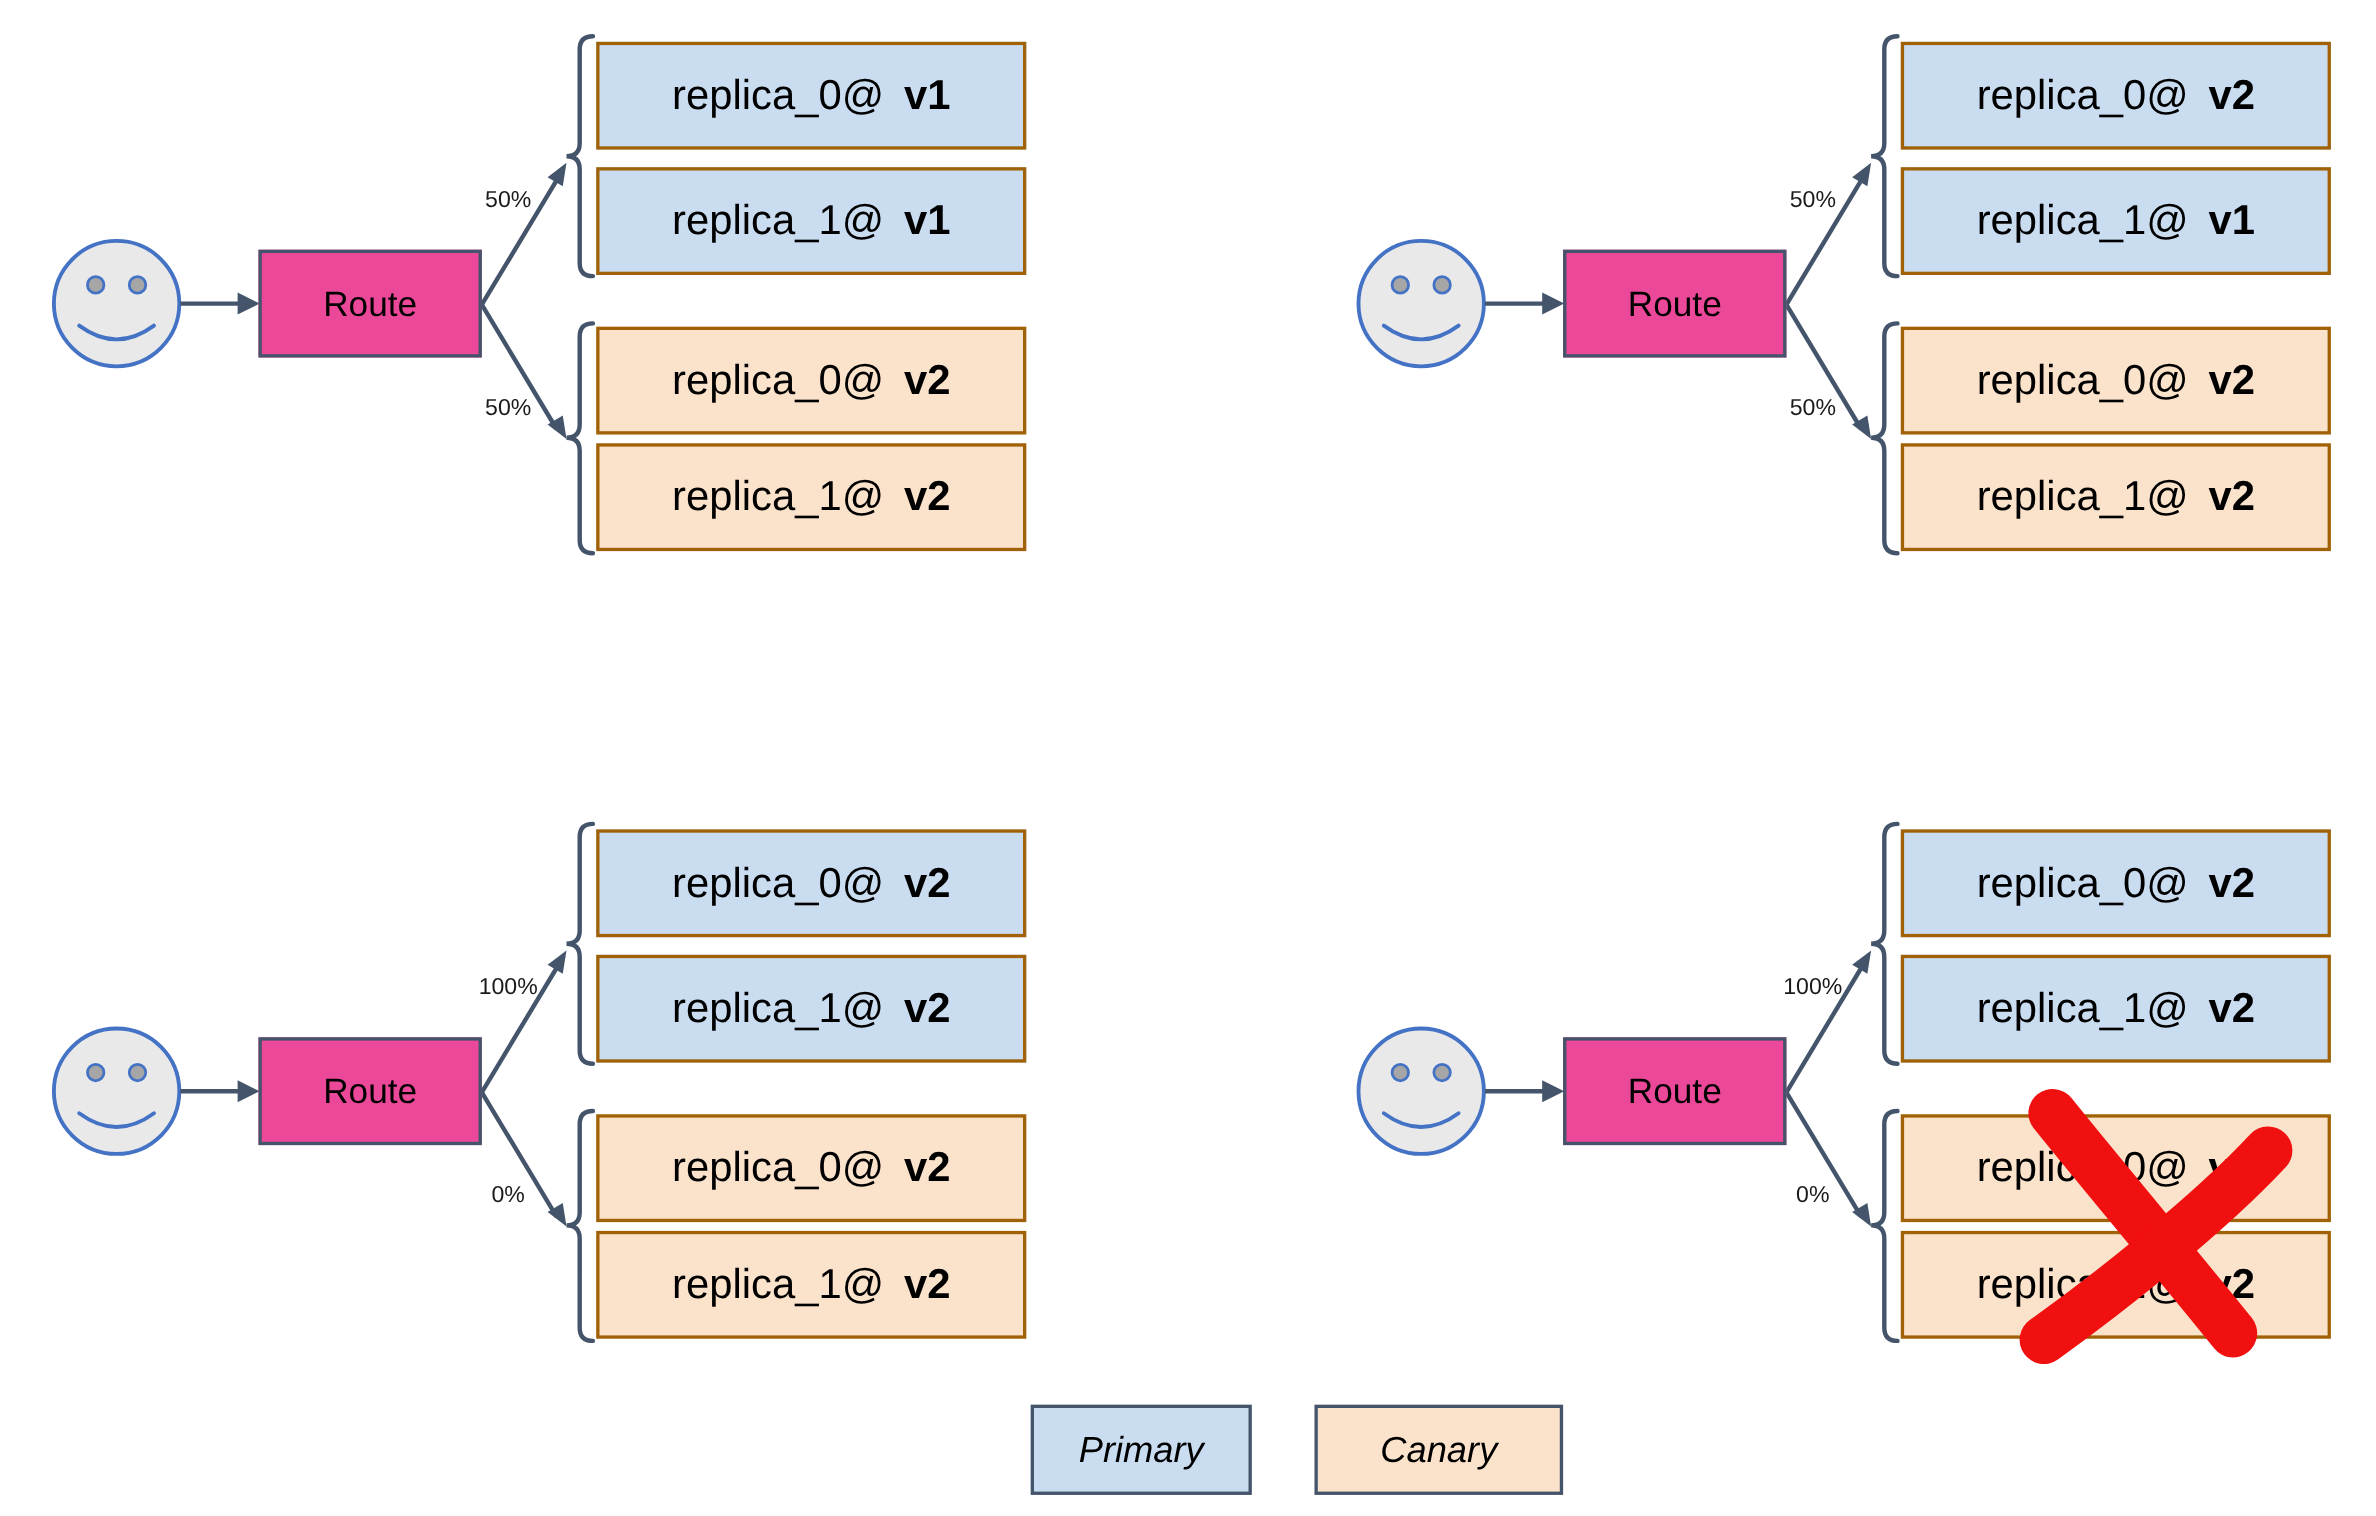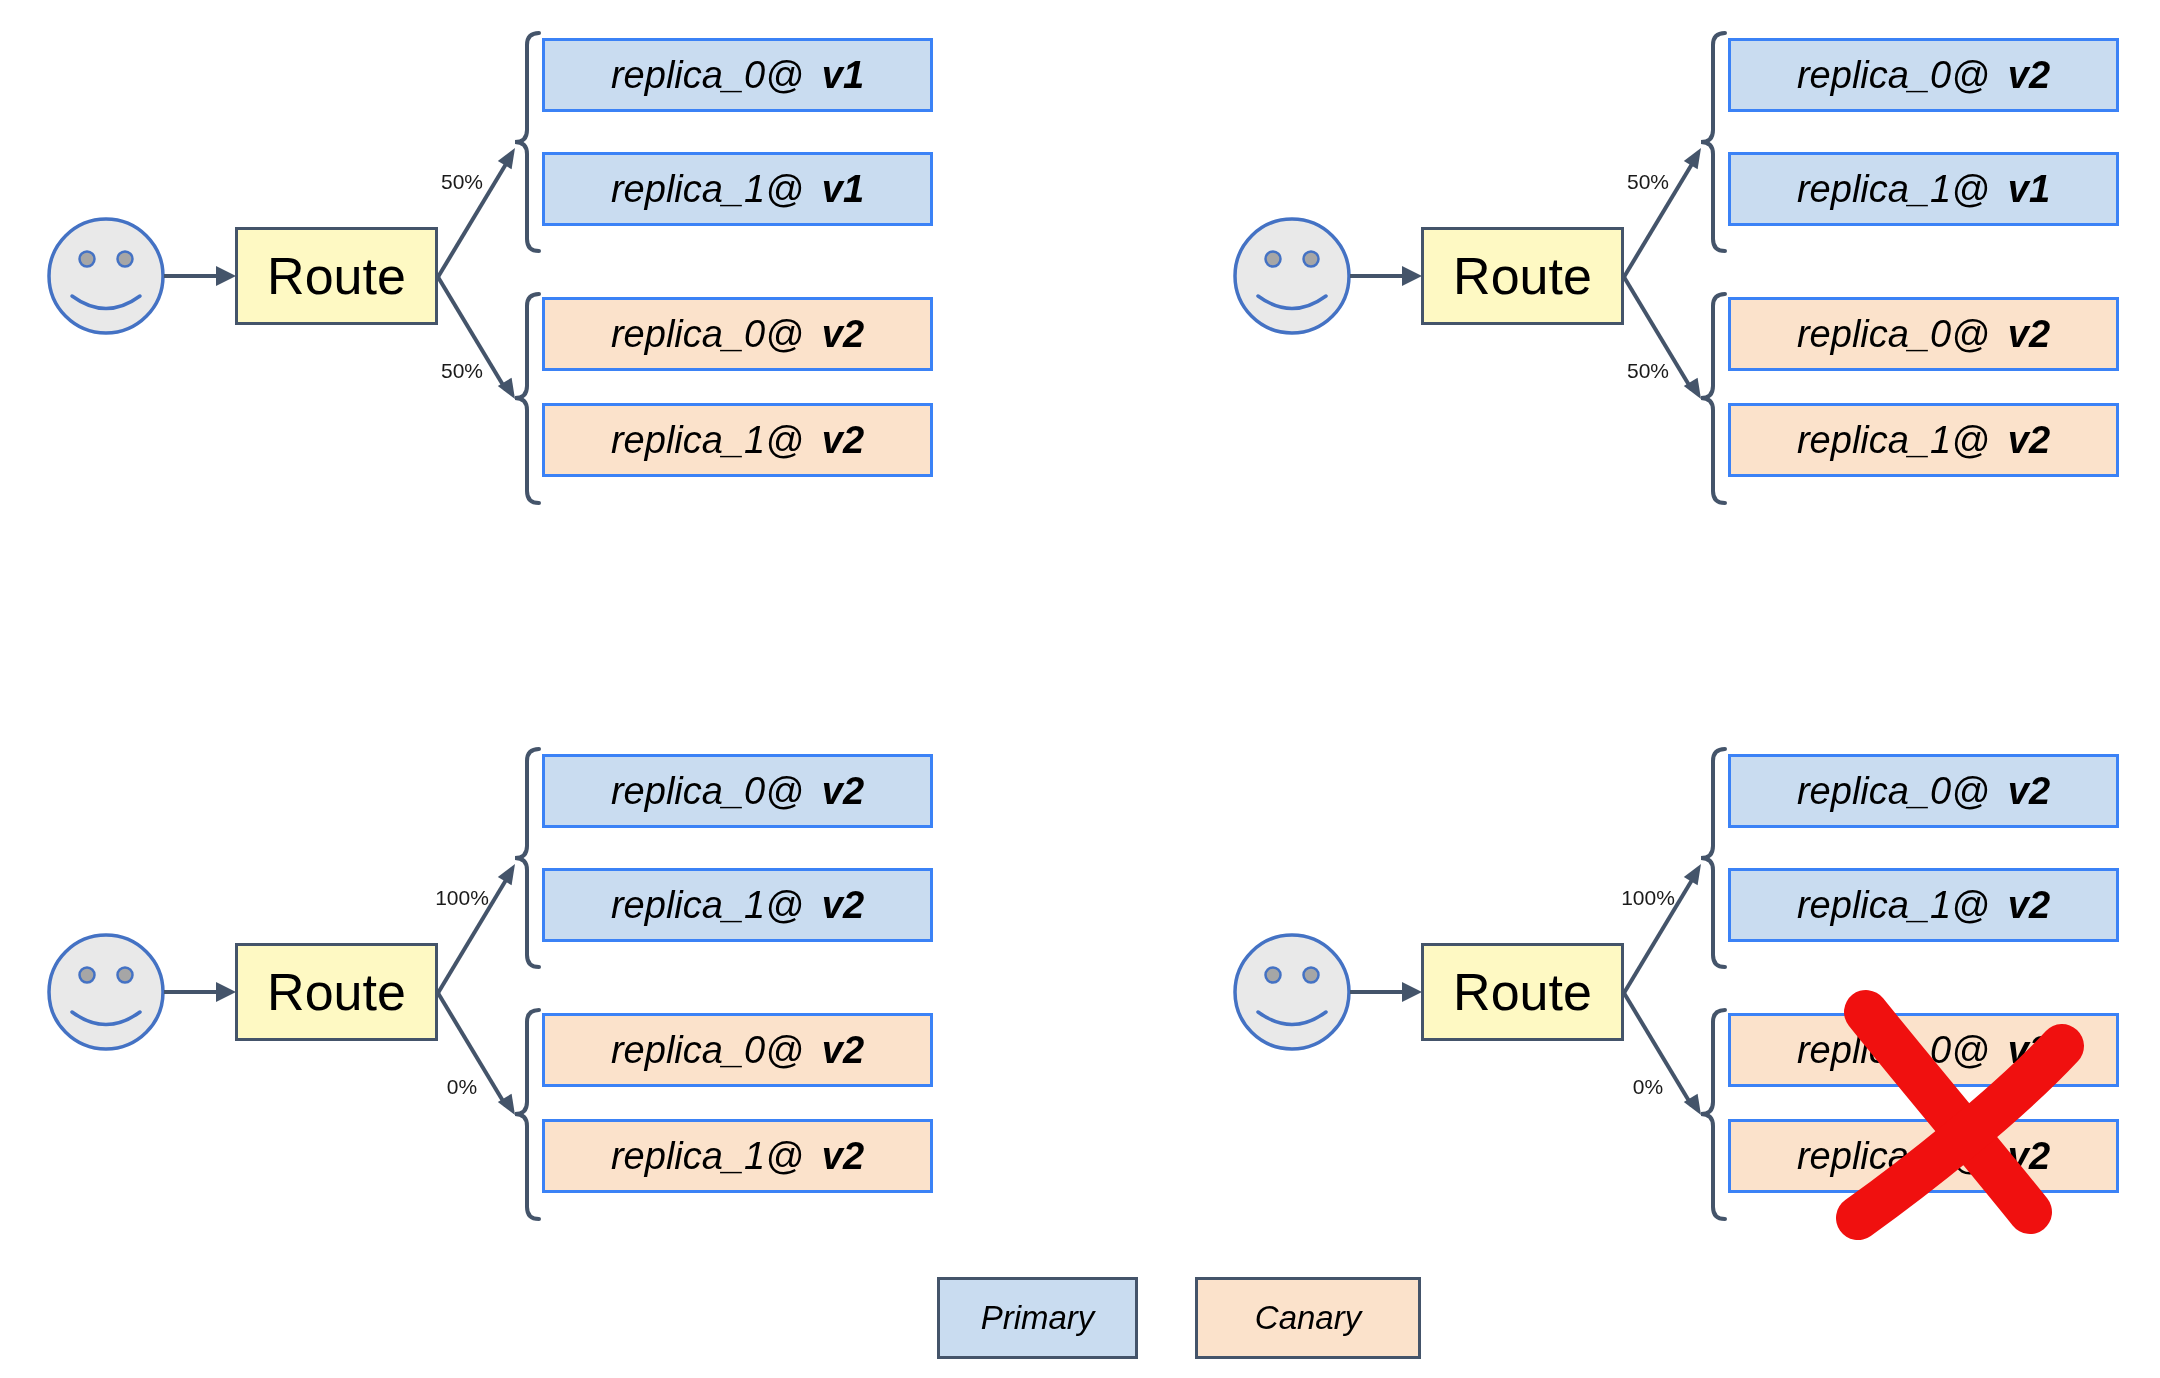"replica_0@" .rbox { border: 3px solid #3b82f6 -> 3px solid #a16207; font-style: italic -> none; height: 74px -> 98px }
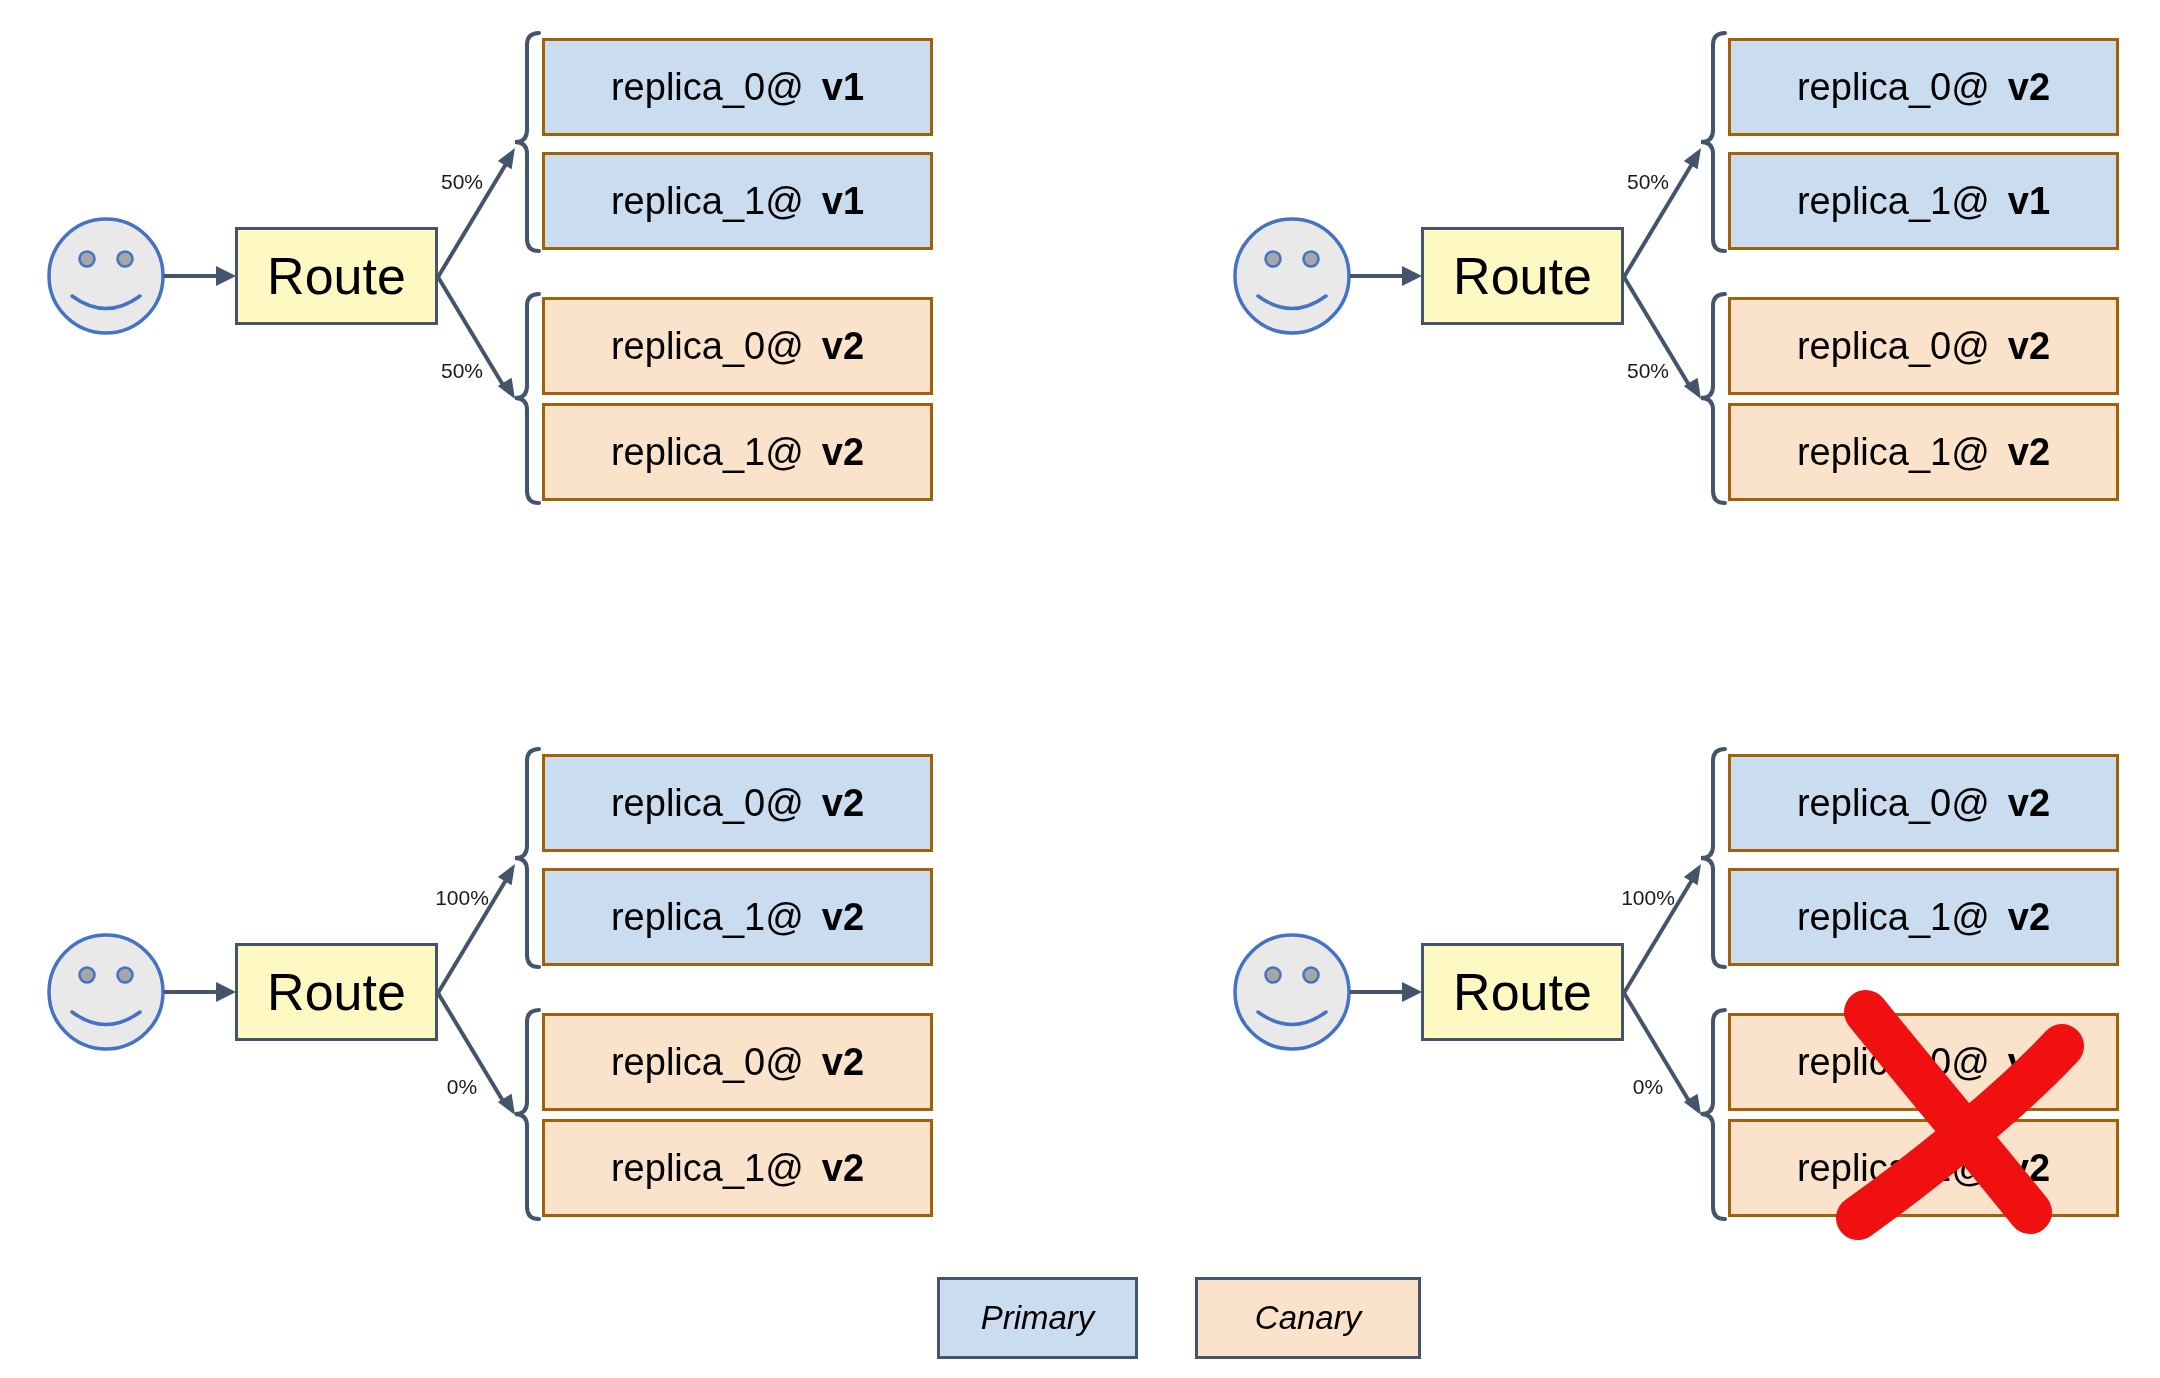"Route" .route { background: #fef9c3 -> #ec4899; font-size: 52px -> 32px }
